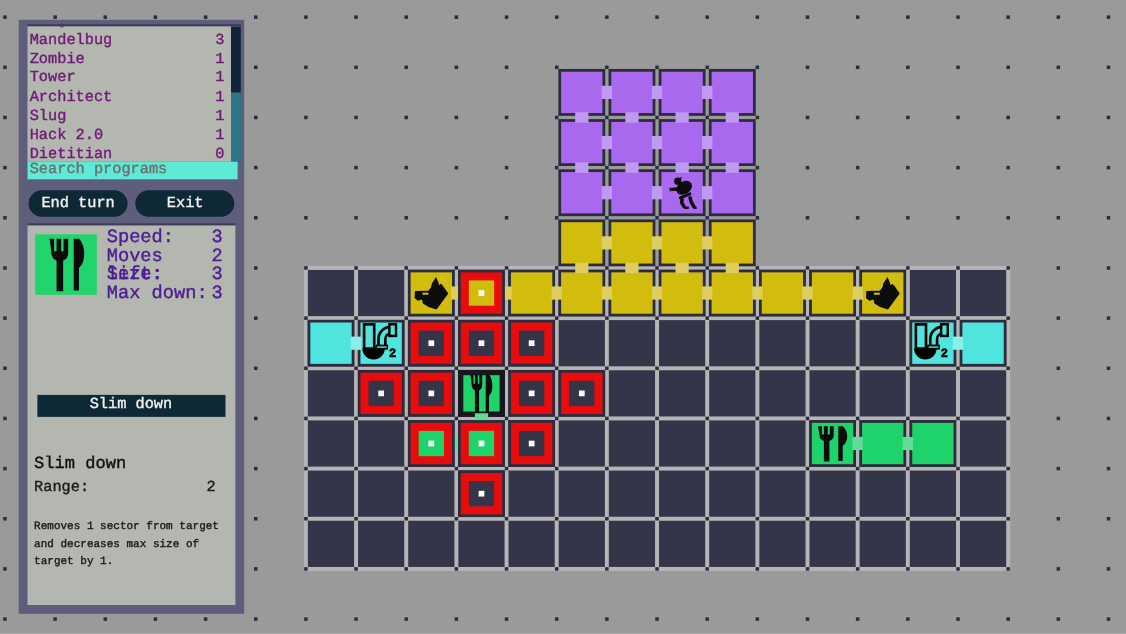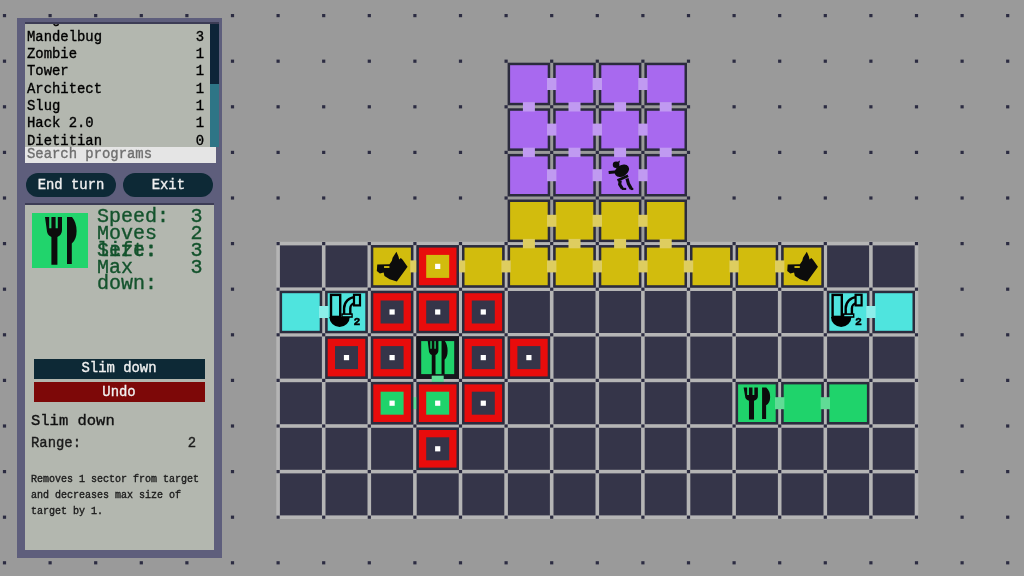"Mandelbug" #listbox { color: #000000 -> #701a75 }
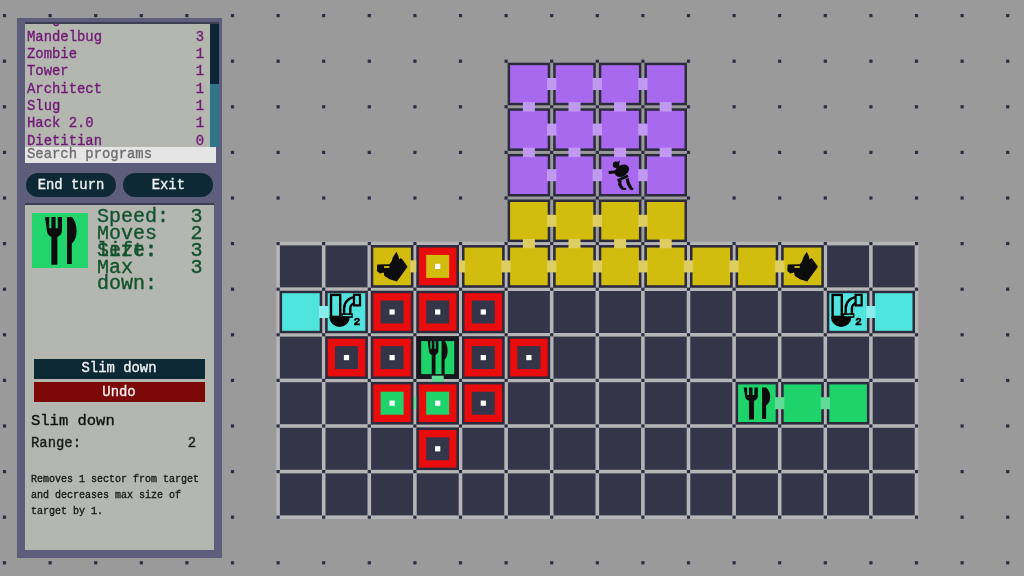"Search programs" #search { background: #e5e5e5 -> #5eead4 }
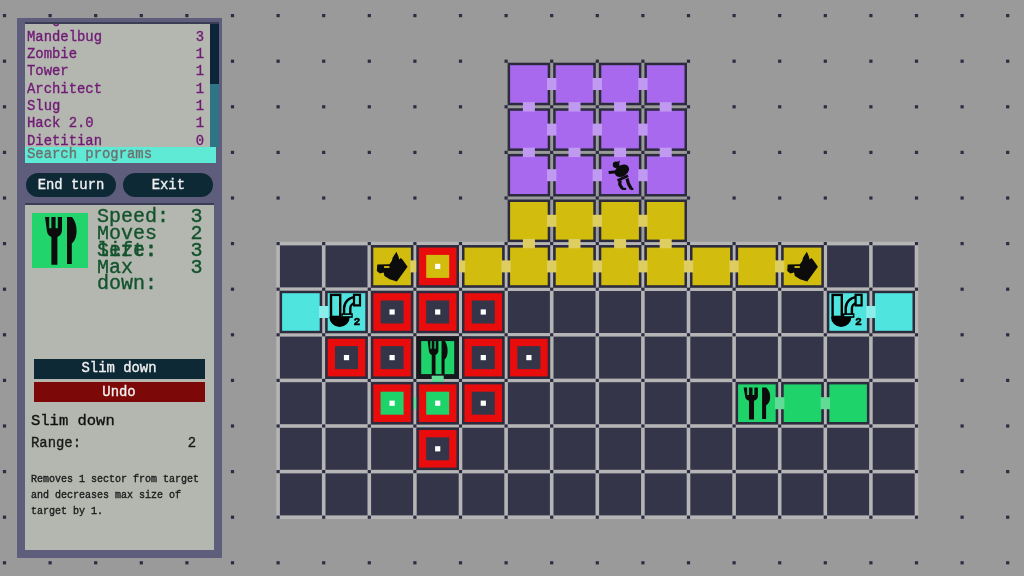"Speed:" #stats { color: #14532d -> #4c1d95; font-size: 20px -> 17px }
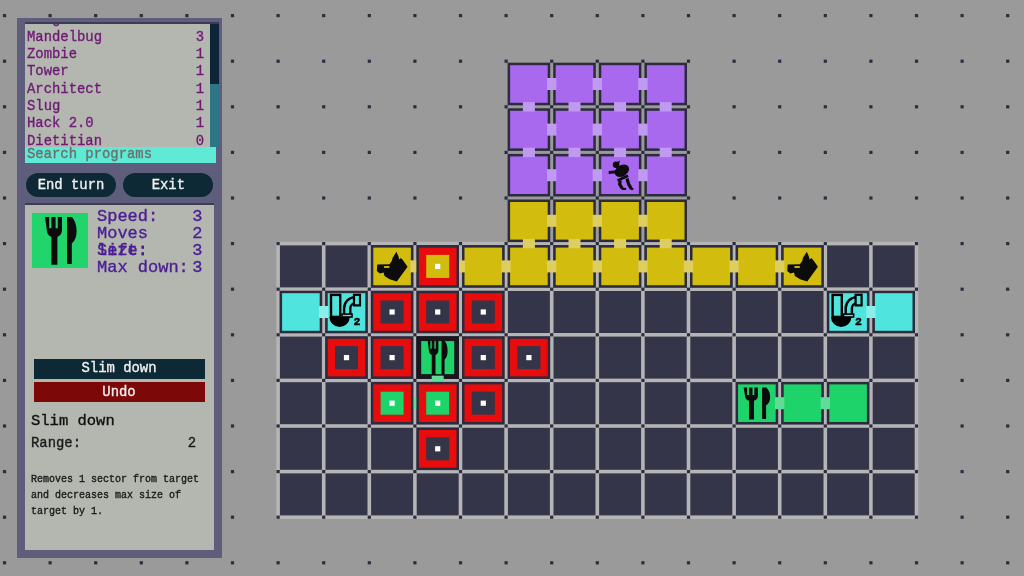"Undo" div.actbtn { html: <div>Undo</div> -> none }
